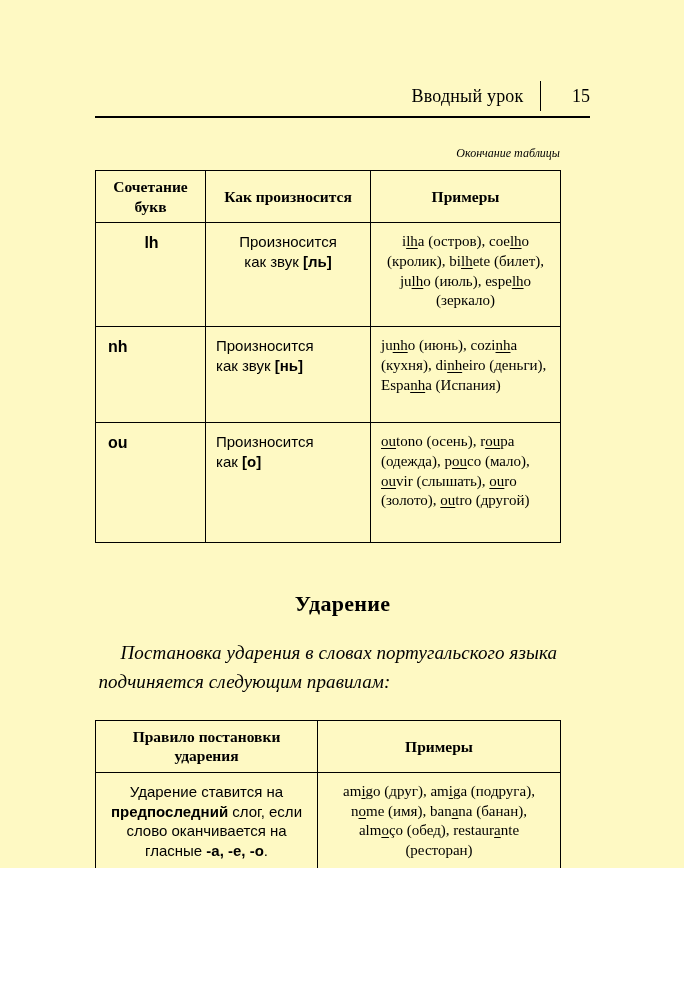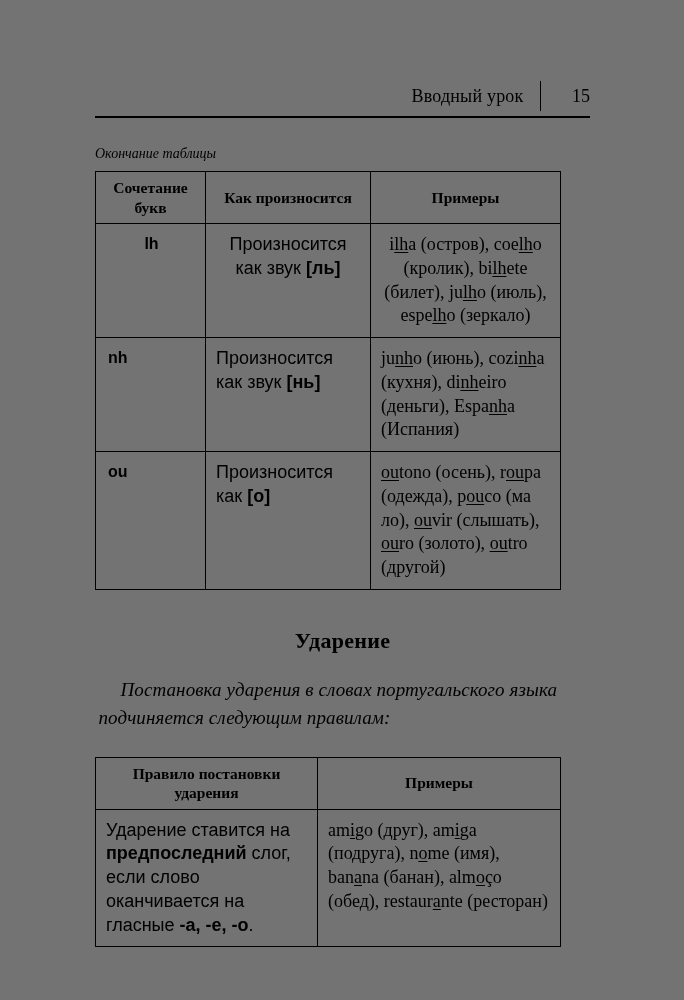"Вводный урок" .page { background: #737373 -> #fef9c3; height: 1000px -> 868px }
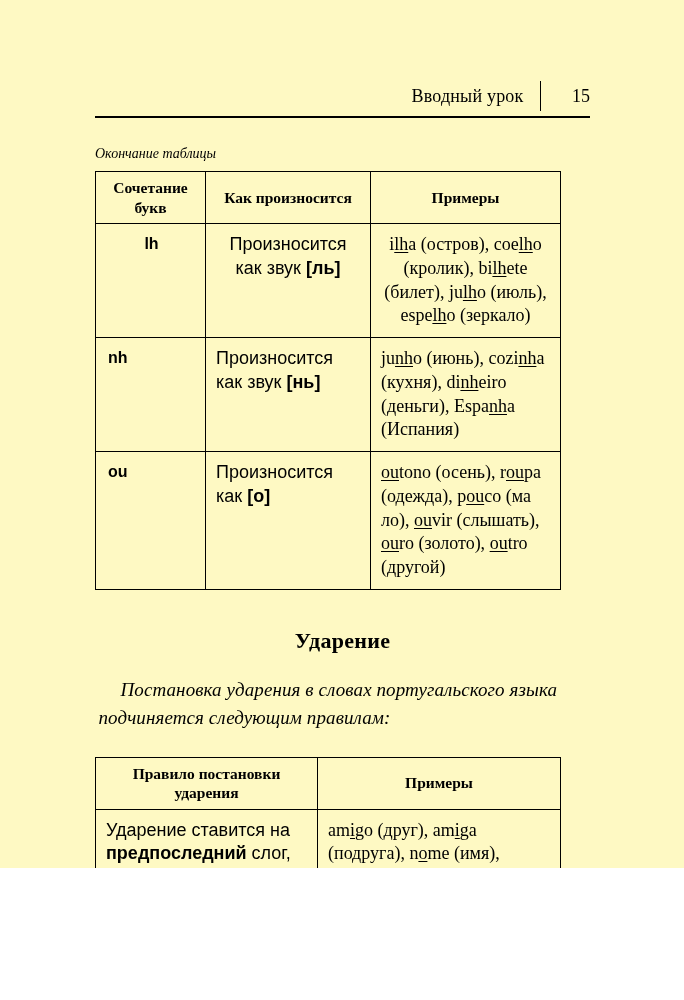"Окончание таблицы" .table-note { font-size: 14px -> 12px; text-align: none -> right }
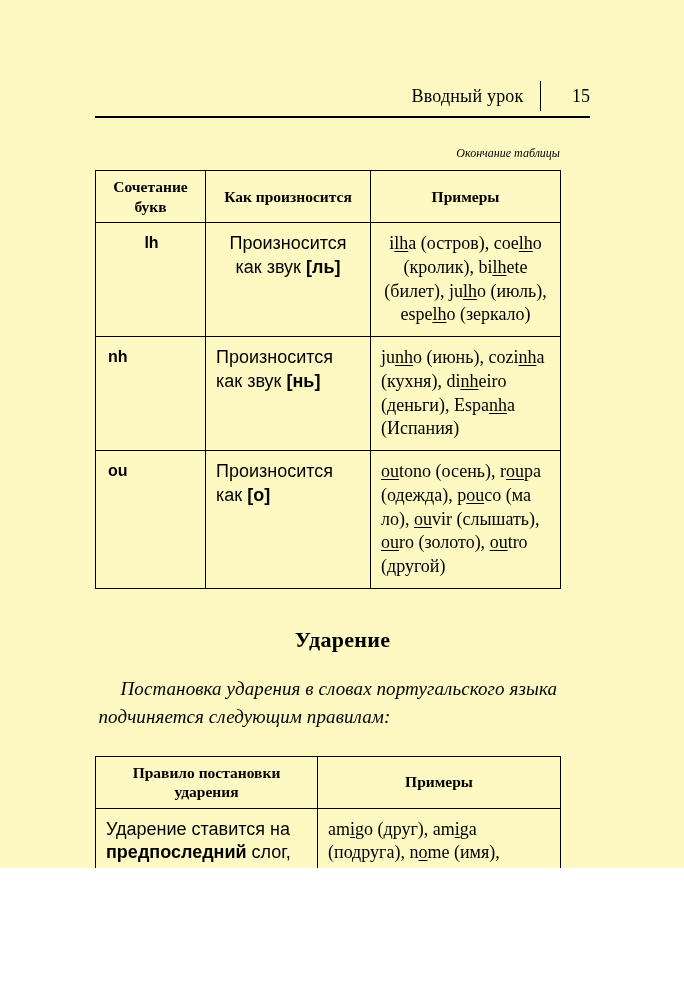"Произносится" td { font-size: 18px -> 15px }
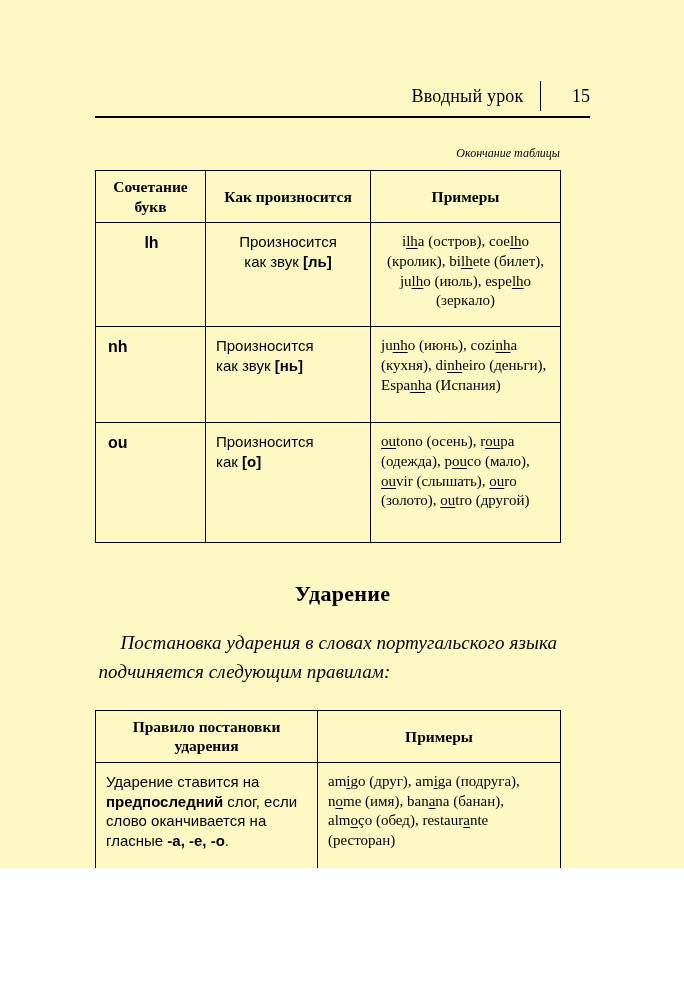"Ударение" .section-heading { margin-top: 38px -> 48px }
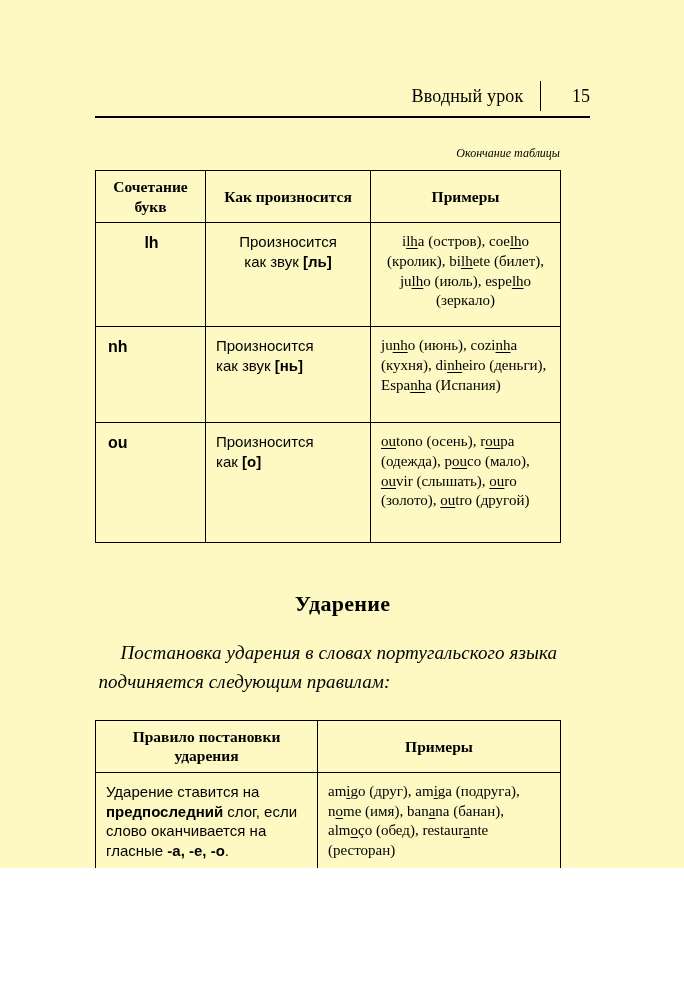"Ударение ставится на предпоследний слог," .t2 tbody tr { text-align: none -> center }
